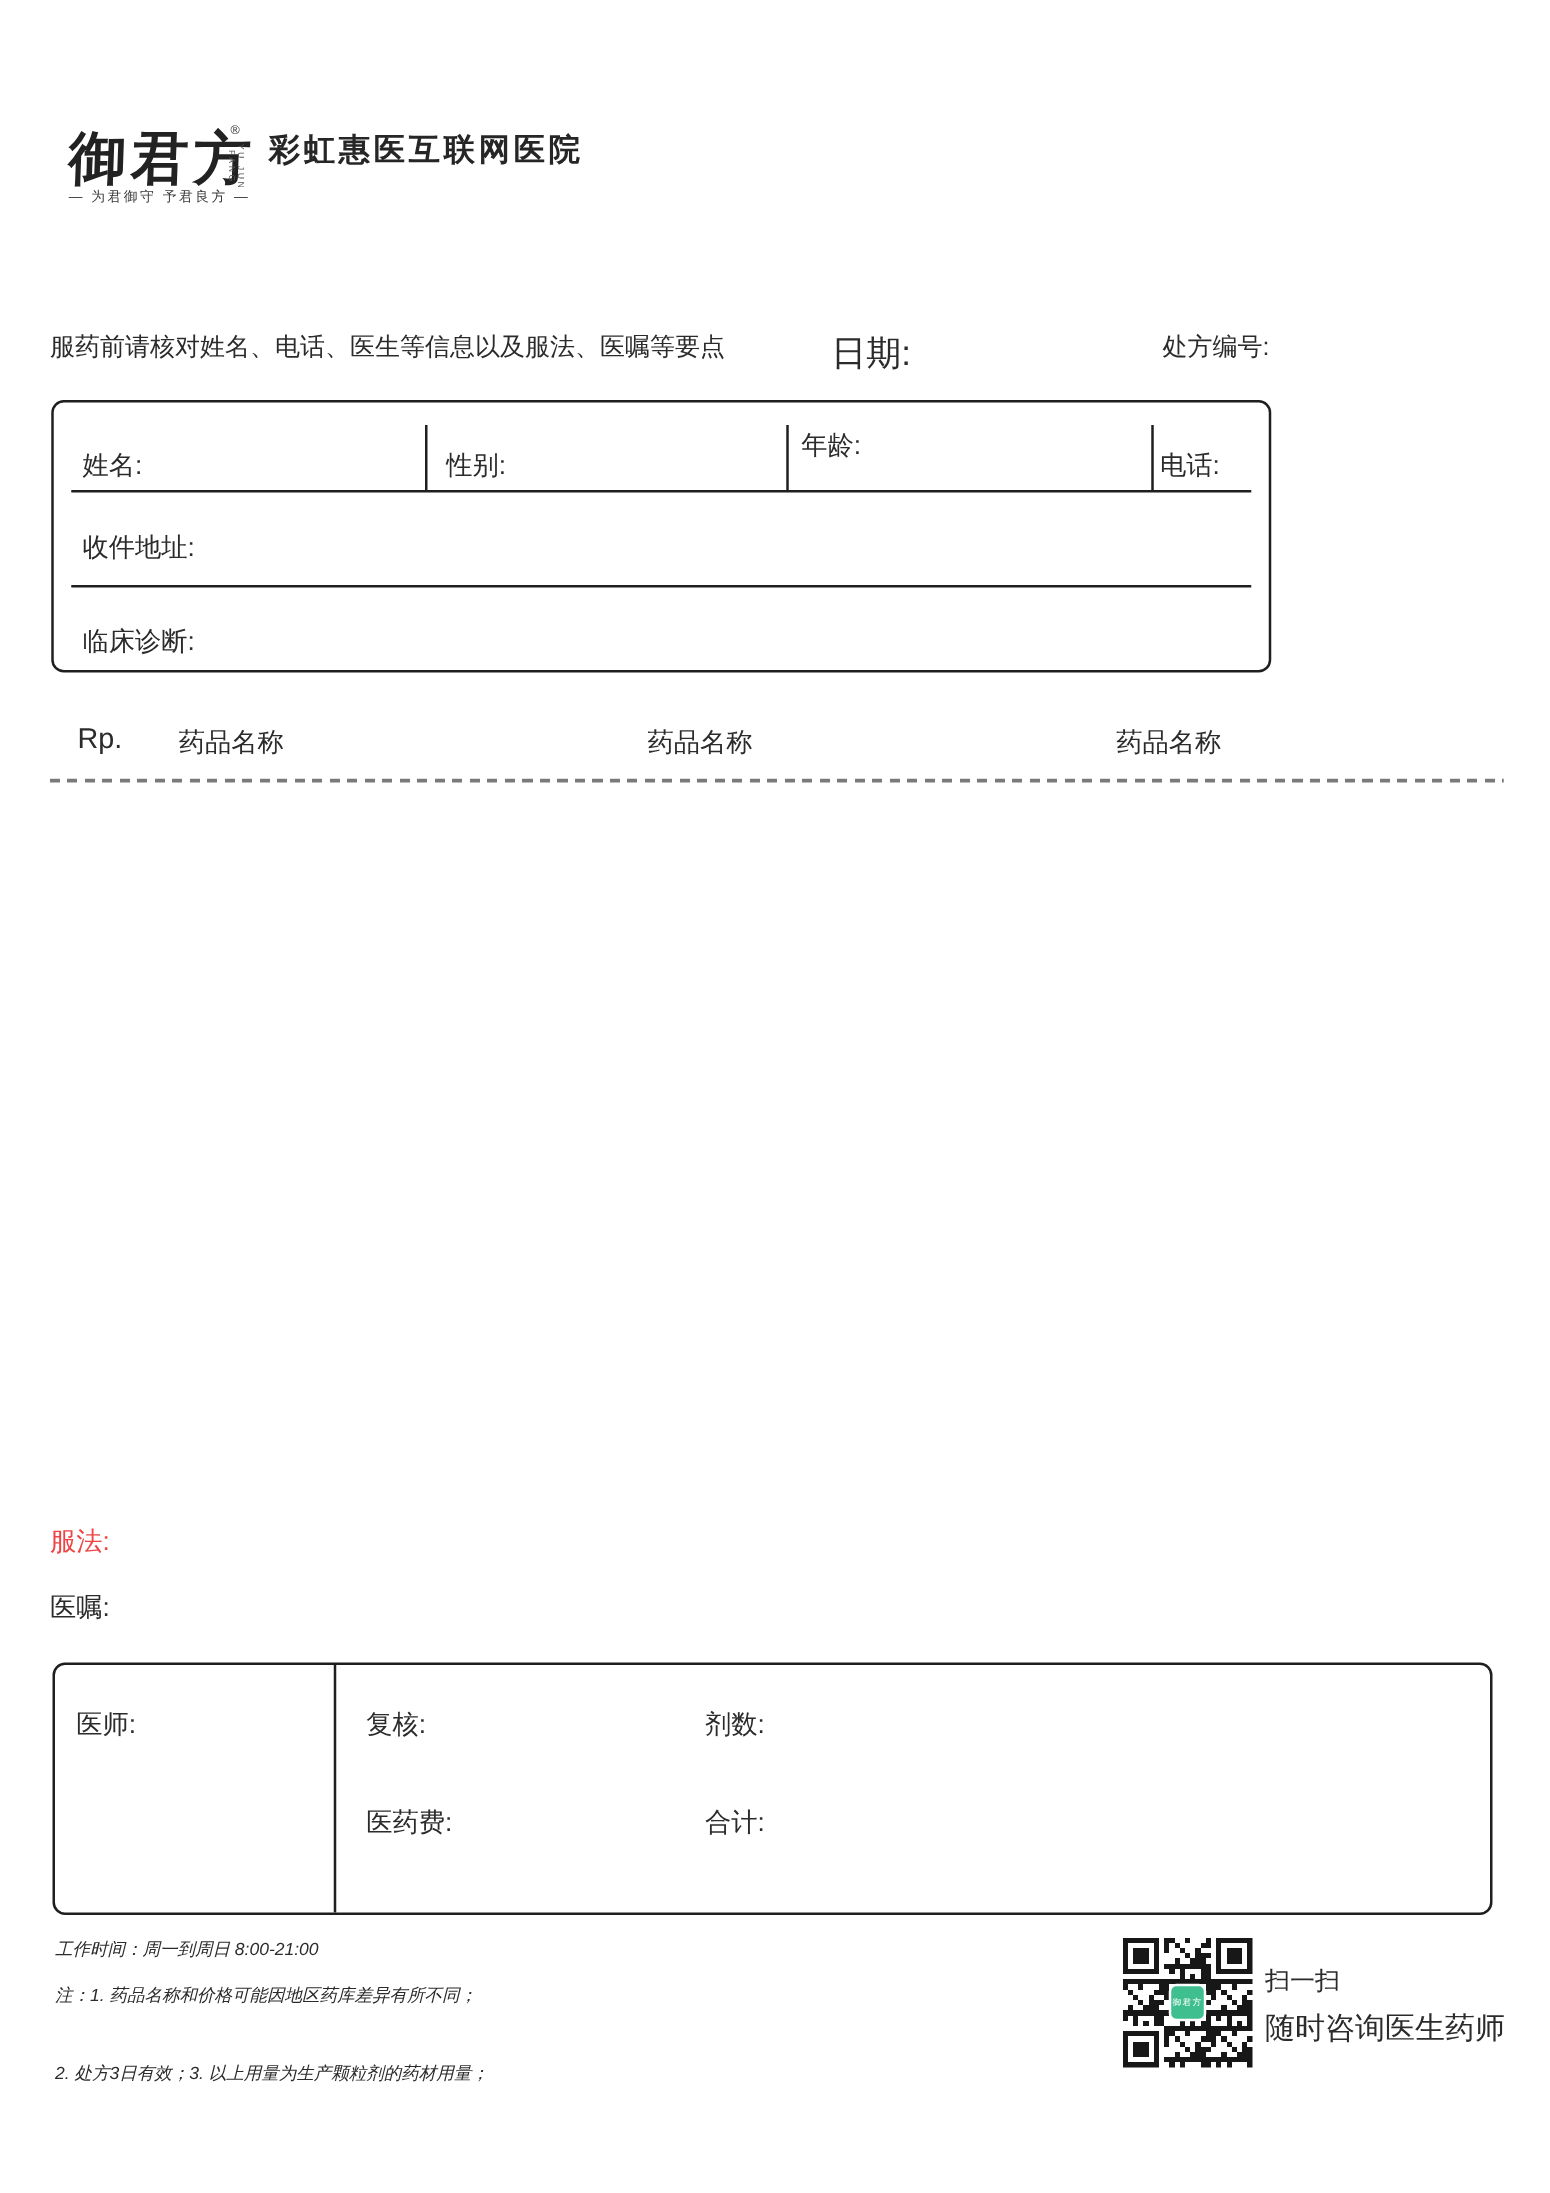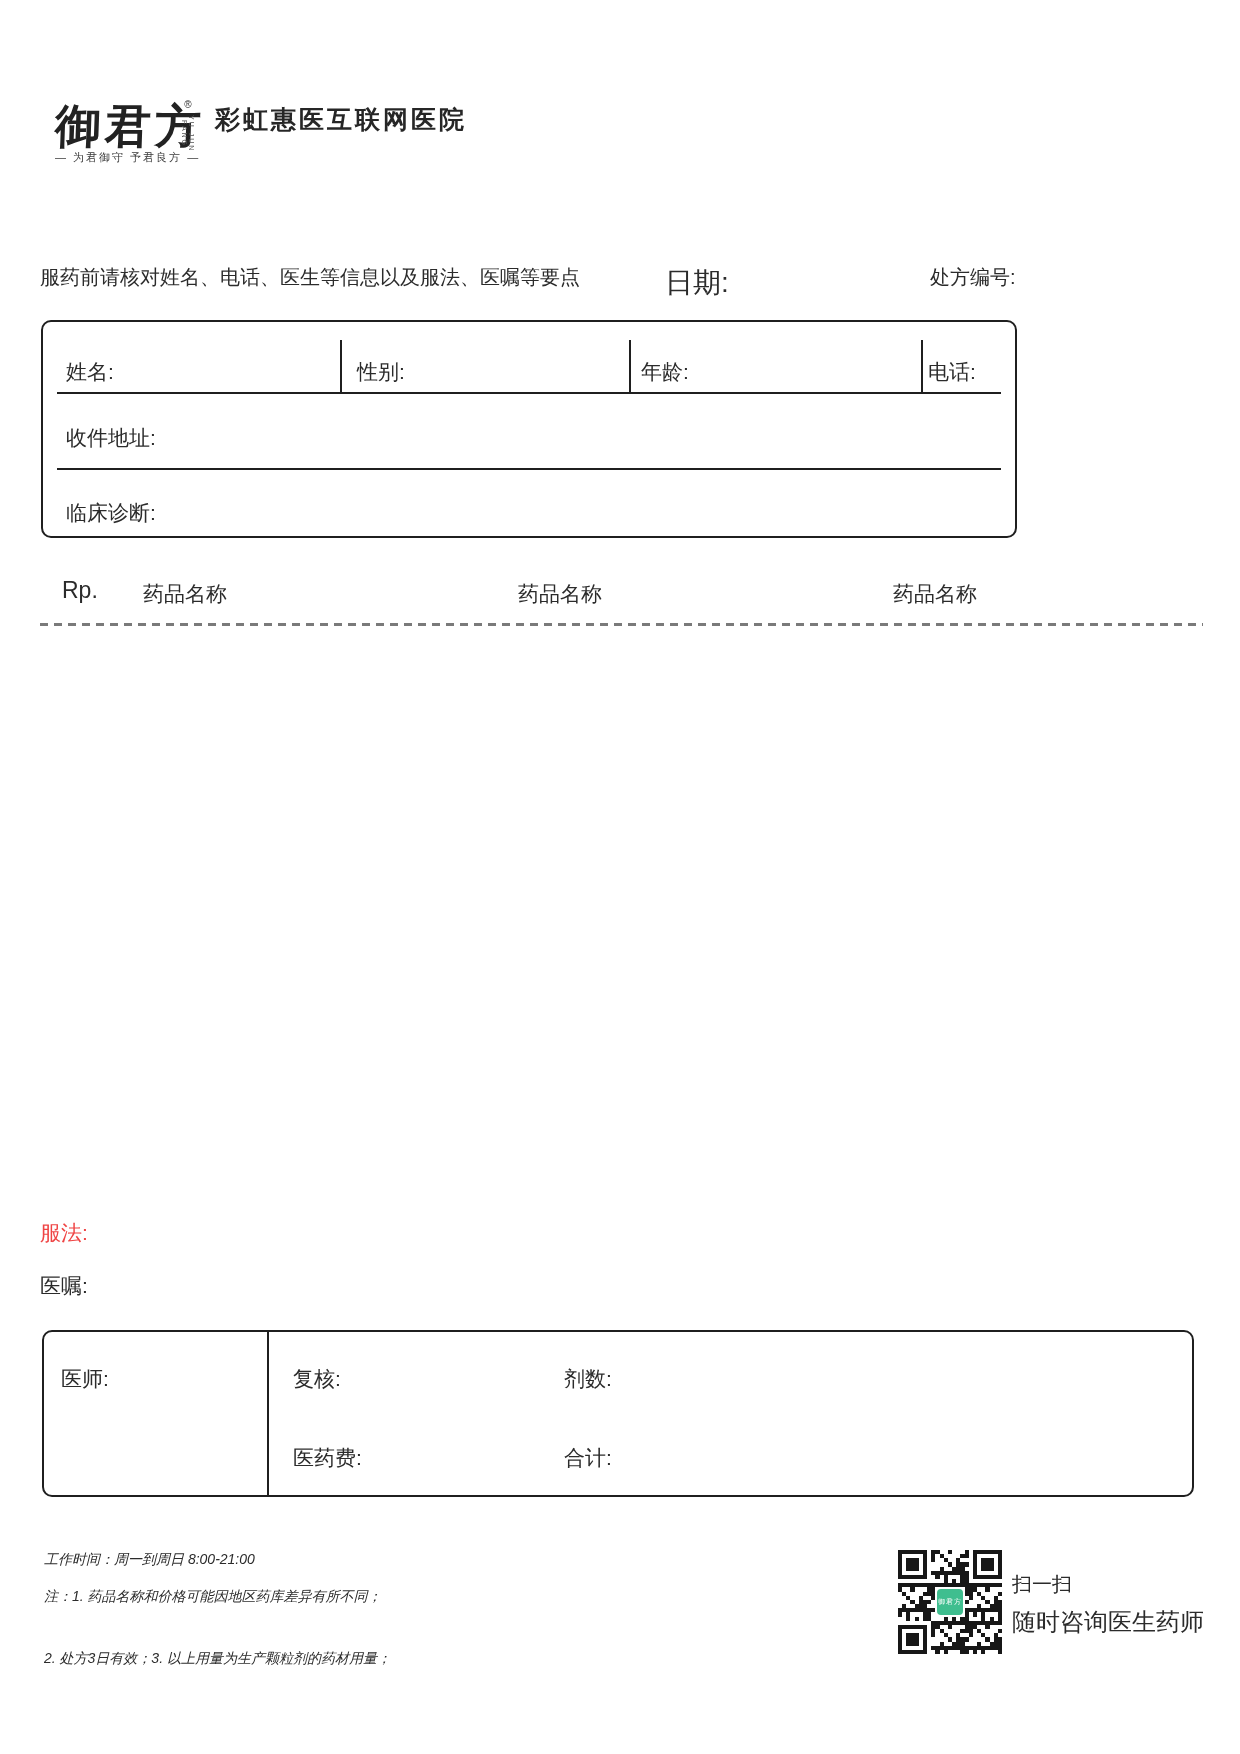"年龄:" .lbl-age { top: 36px -> 20px }
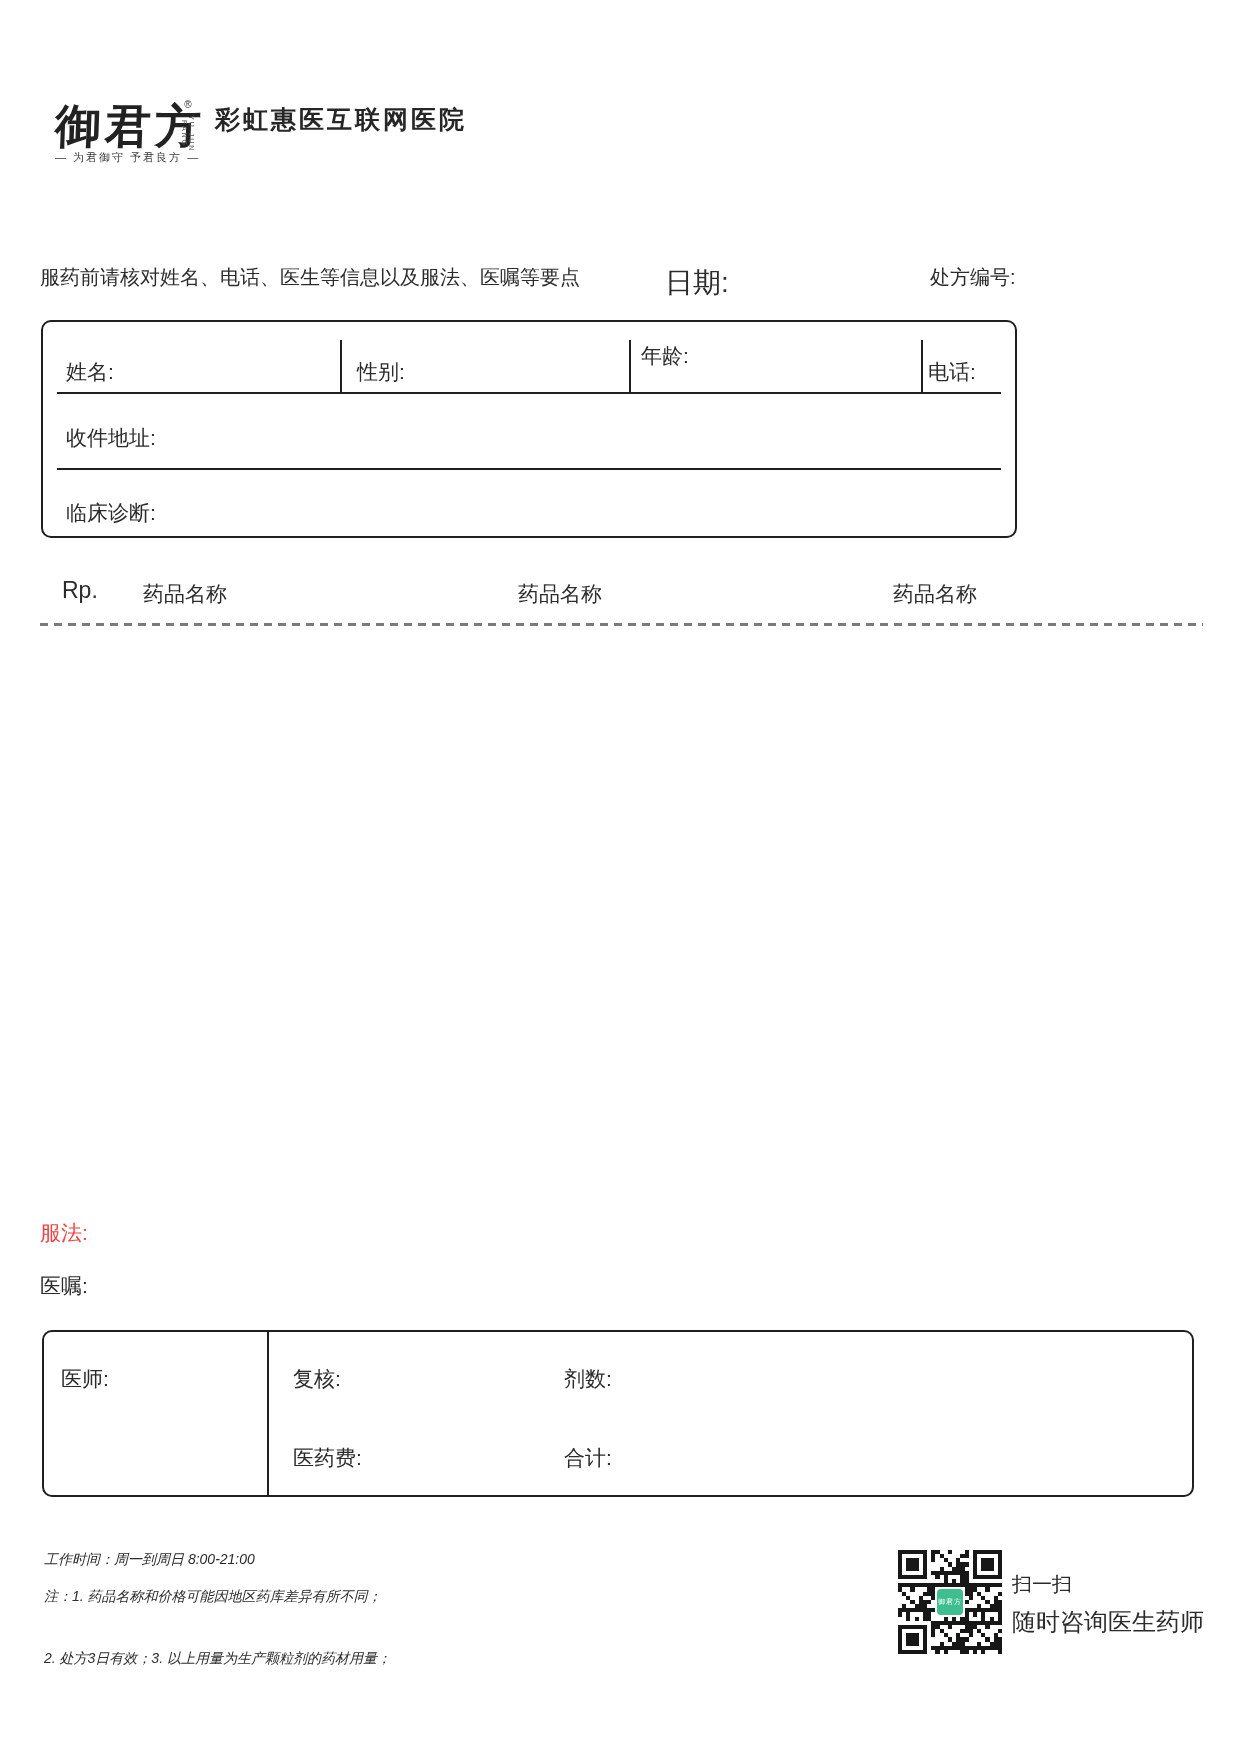"医师:" .sig-box { height: 167px -> 202px }
